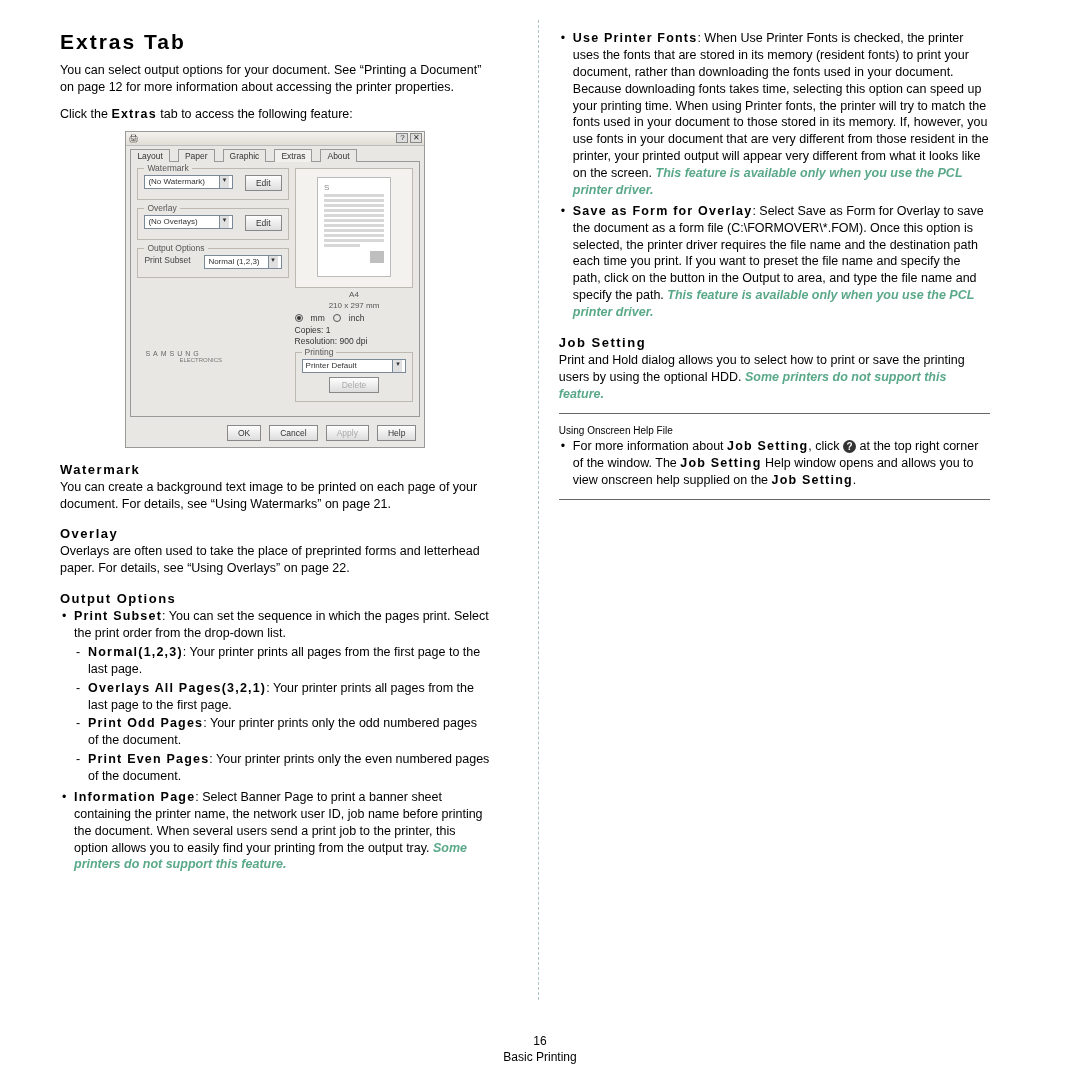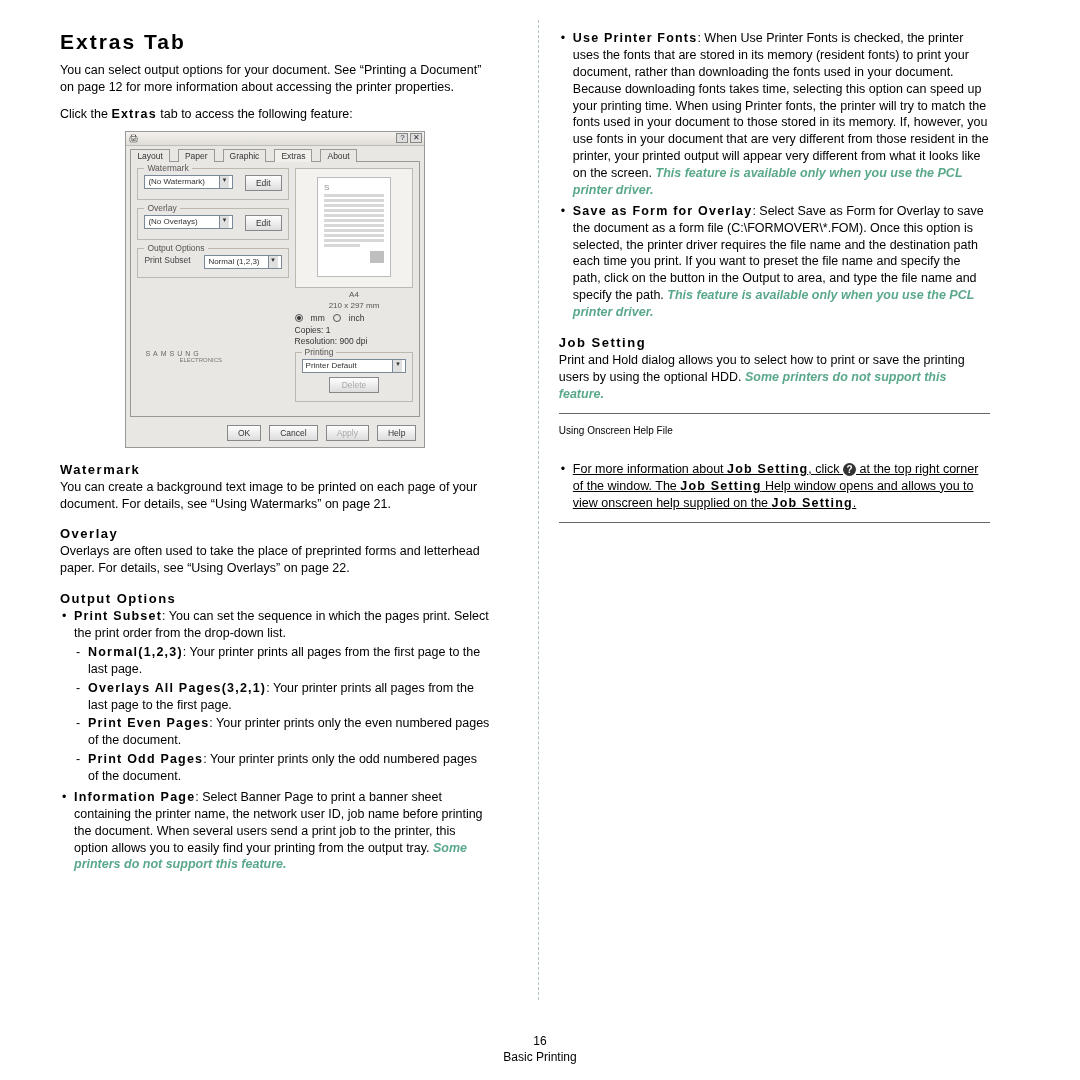"For more information about Job" ul.bullets { margin-top: 24px -> 1px; text-decoration: underline -> none }
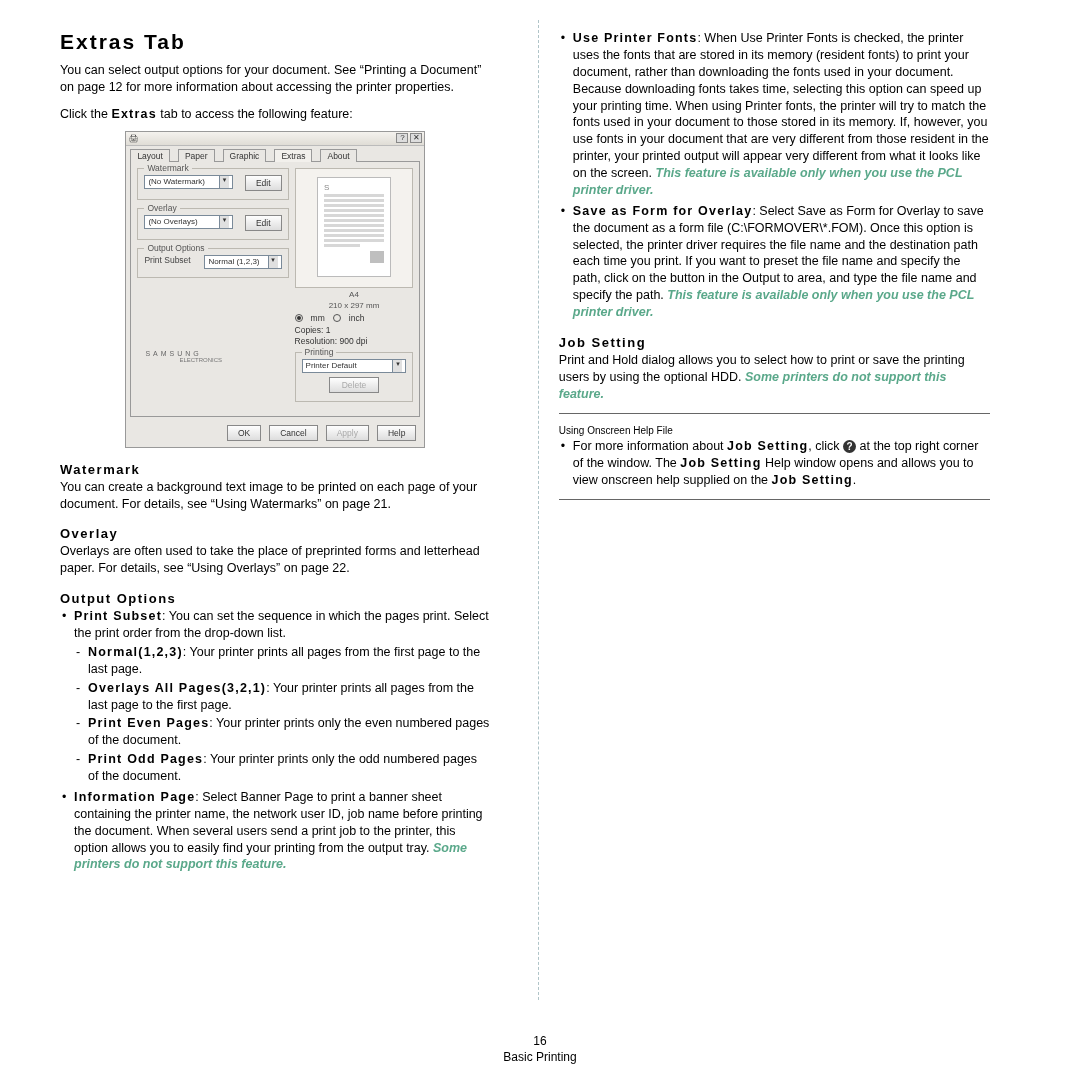"Print Even Pages: Your printer" li { order: before "Print Odd Pages: Your printer" -> after "Print Odd Pages: Your printer" }
